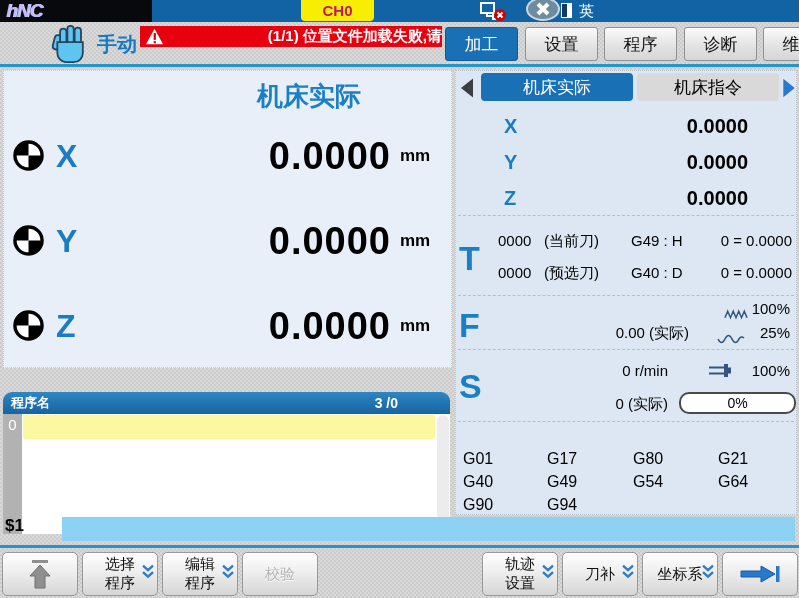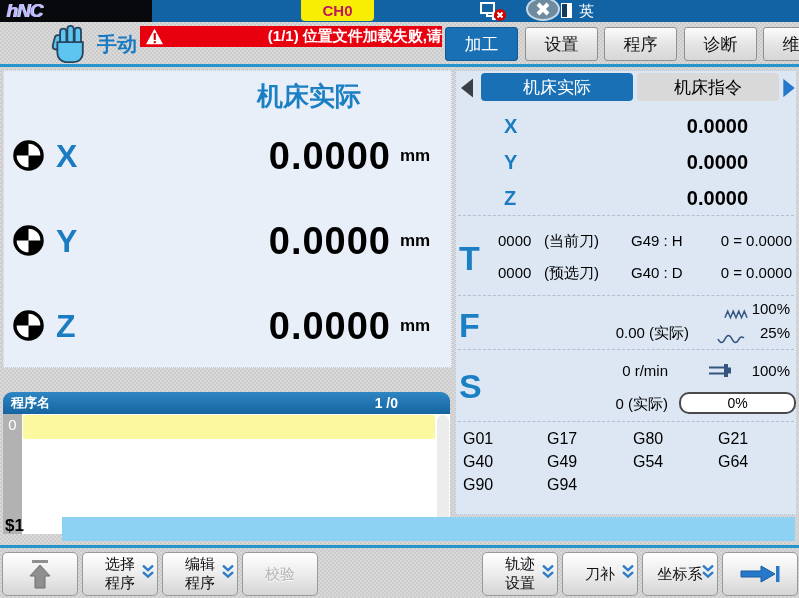"1 /0" span.prog-counter { text: 1 -> 3 }
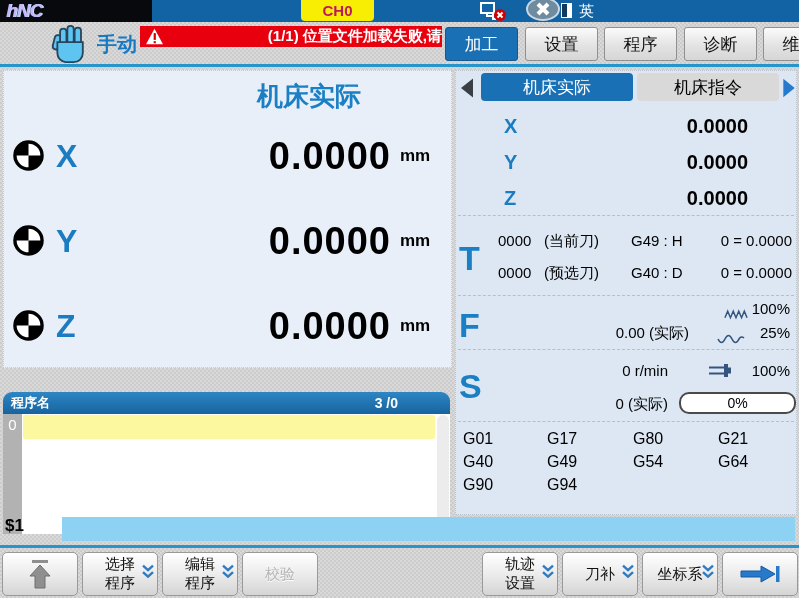"G01" .grow span { margin-top: none -> 20px }
